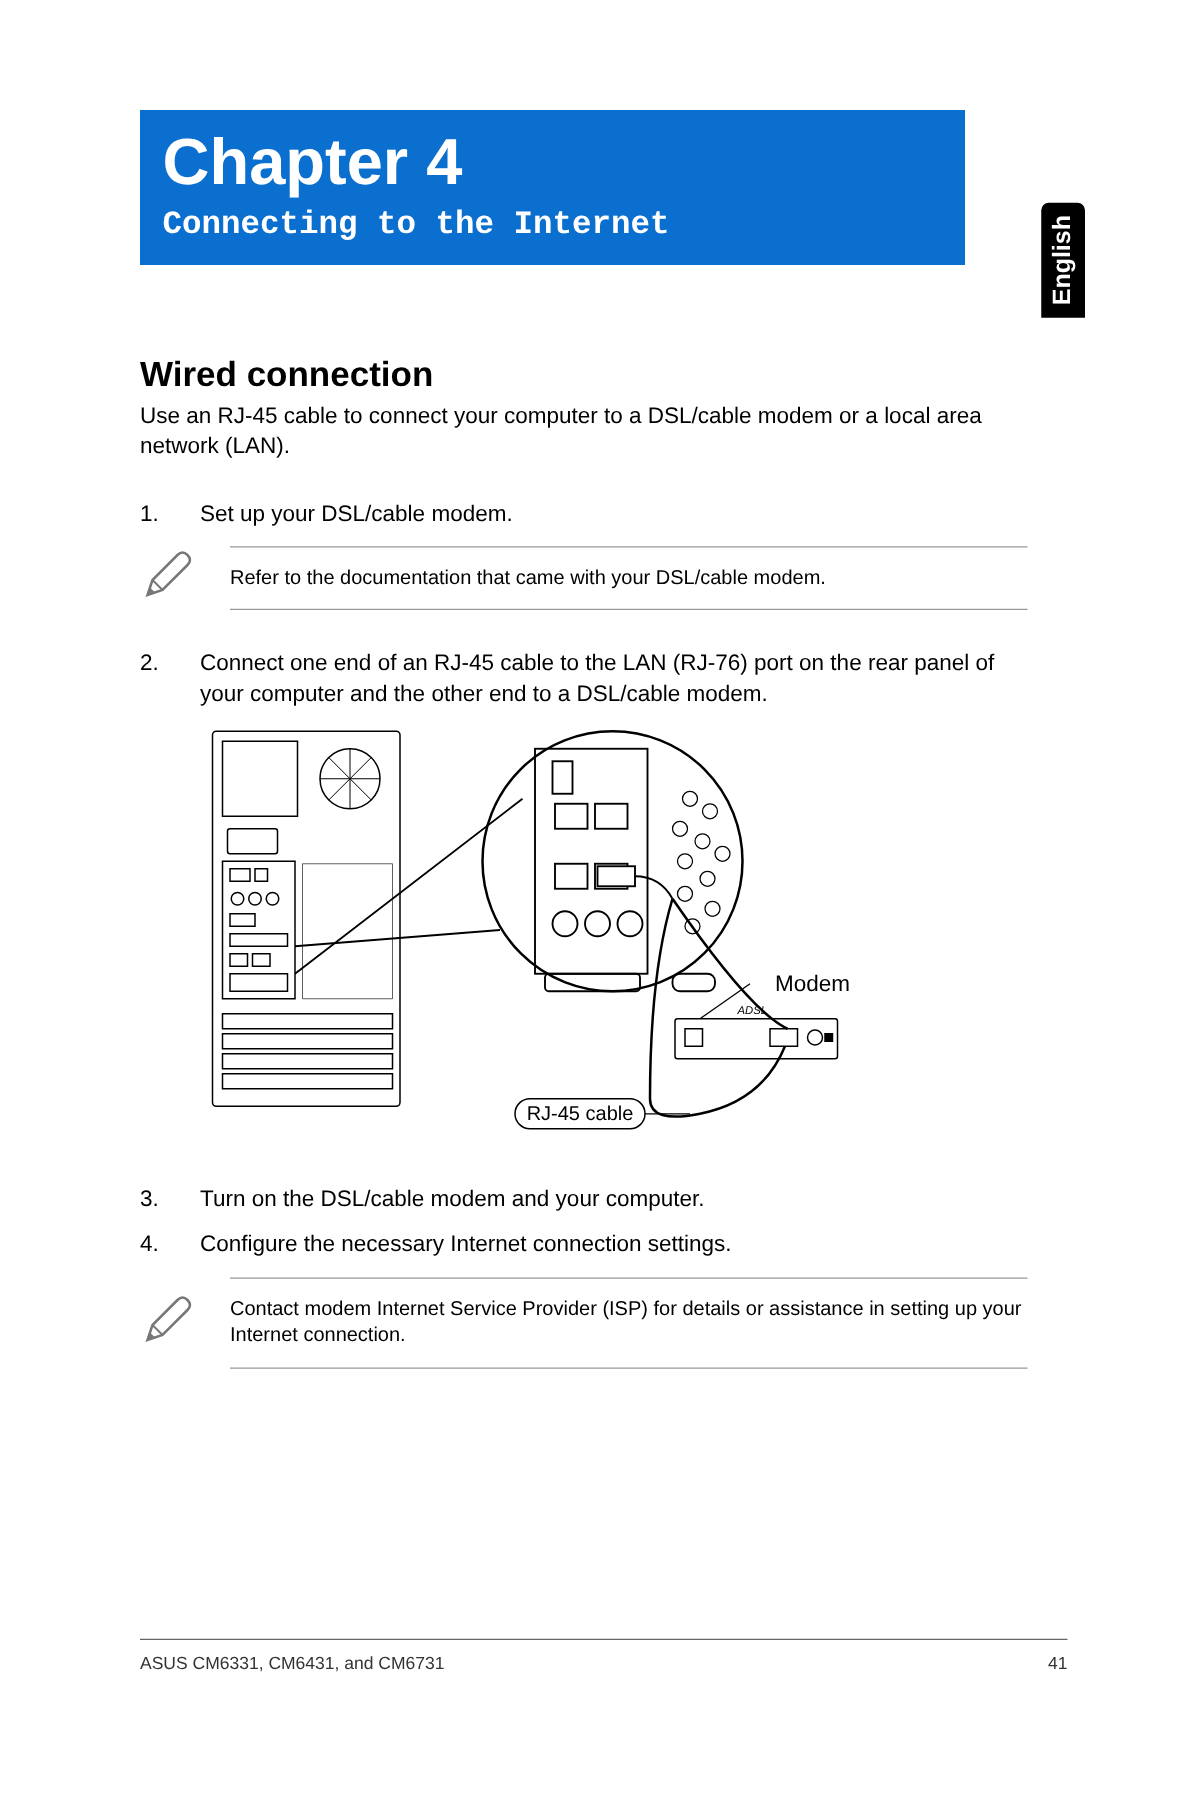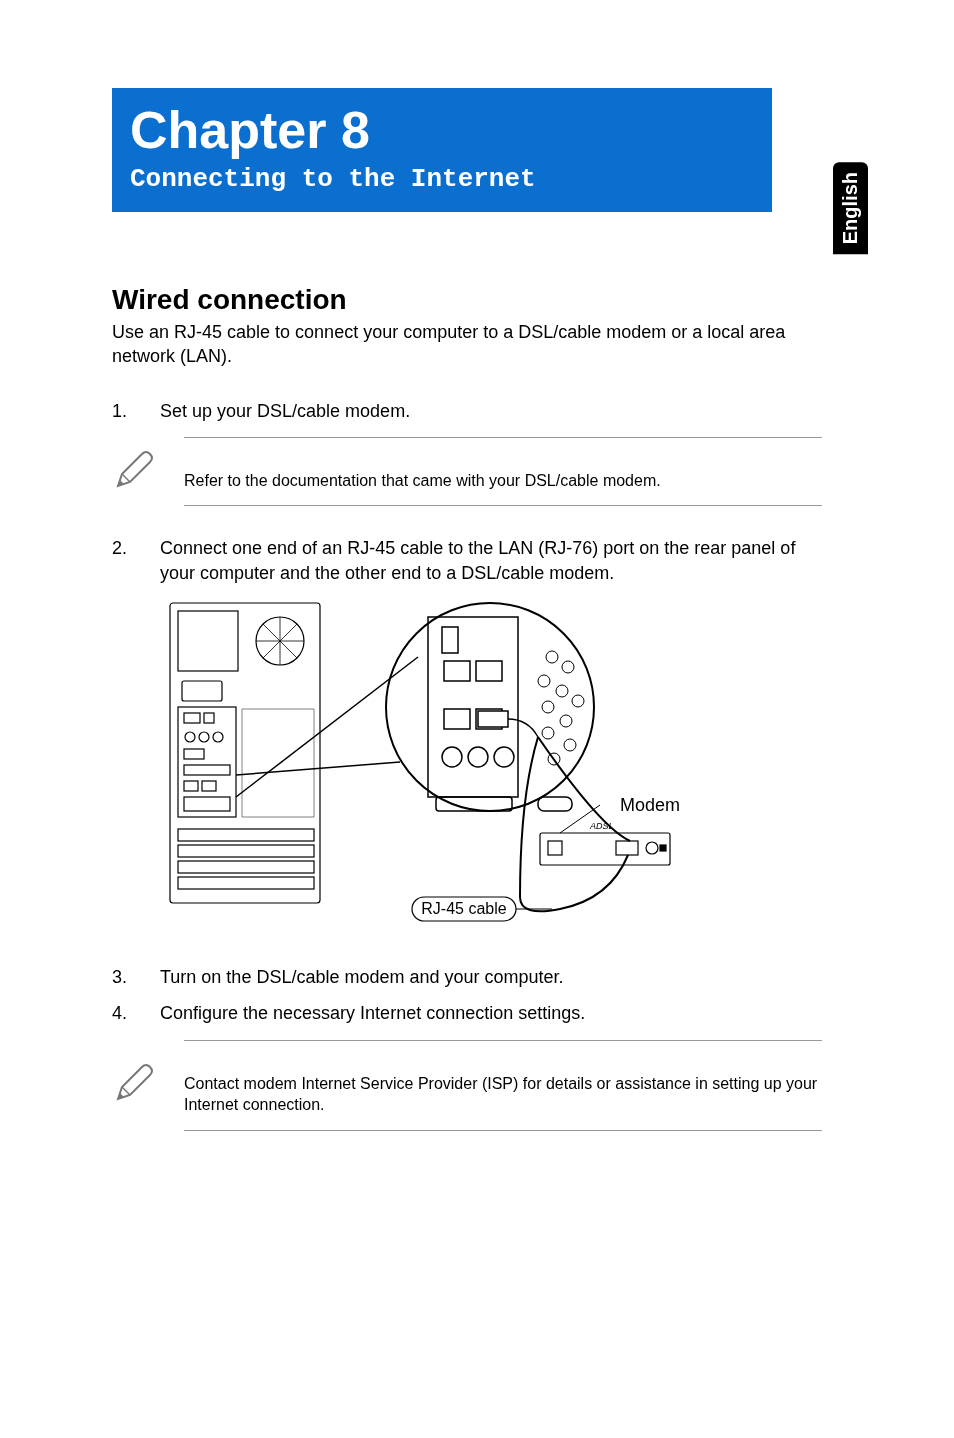"Chapter 8" div.chapter-title { text: 8 -> 4 }
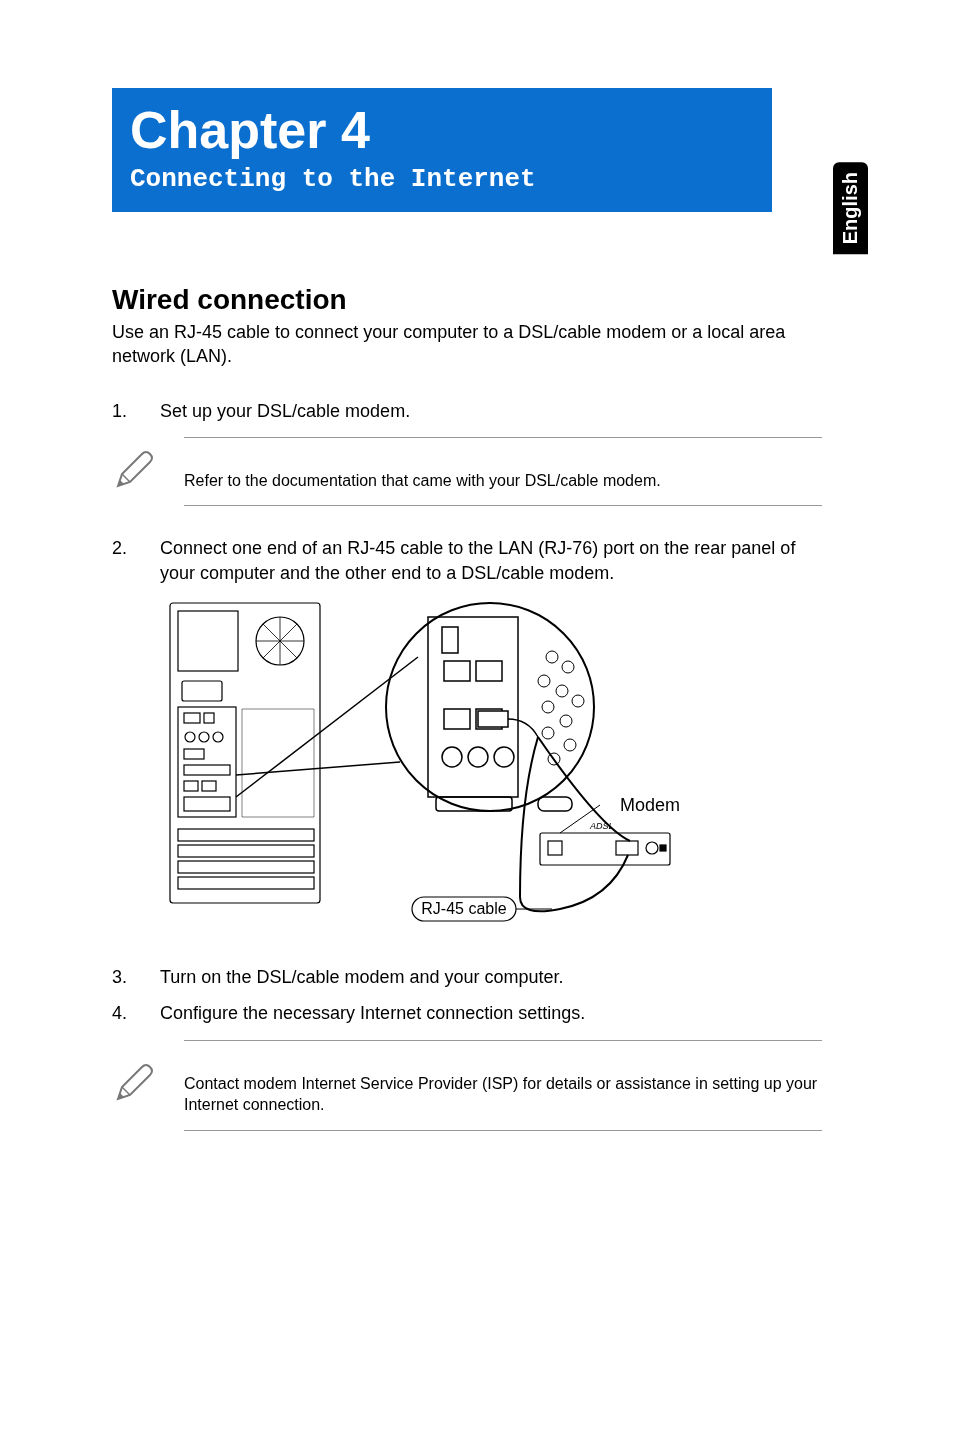"Refer to the documentation that" .note-body .inner { margin-top: 18px -> none }
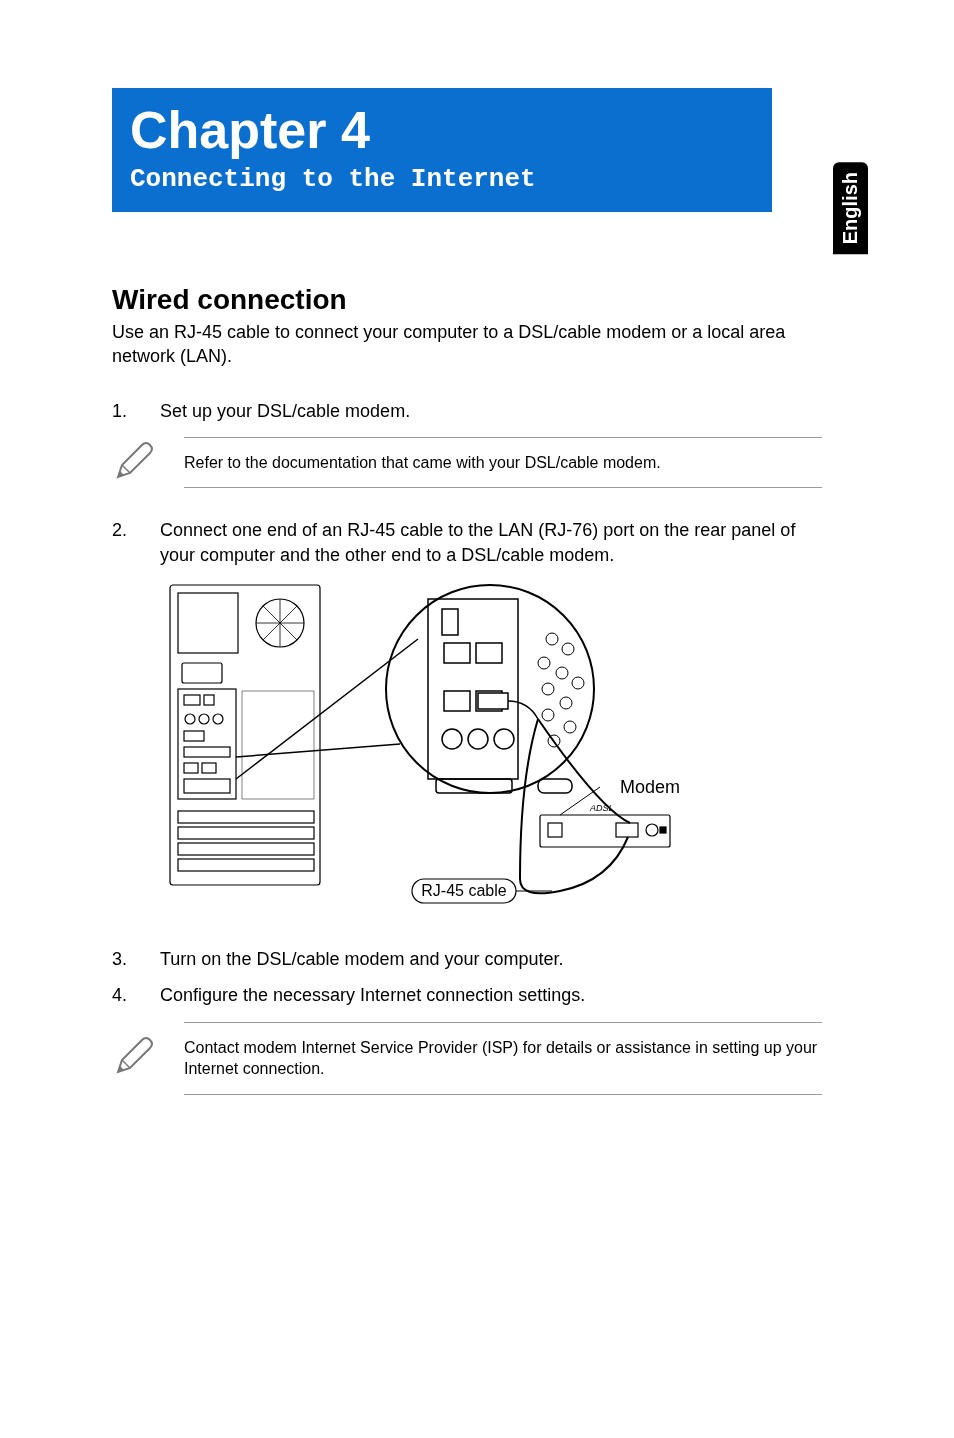"ASUS CM6331, CM6431, and CM6731" div.footer { html: none -> <div> <span>ASUS CM6331, CM6431, and CM6731</span> <span>41</span> </div> }
